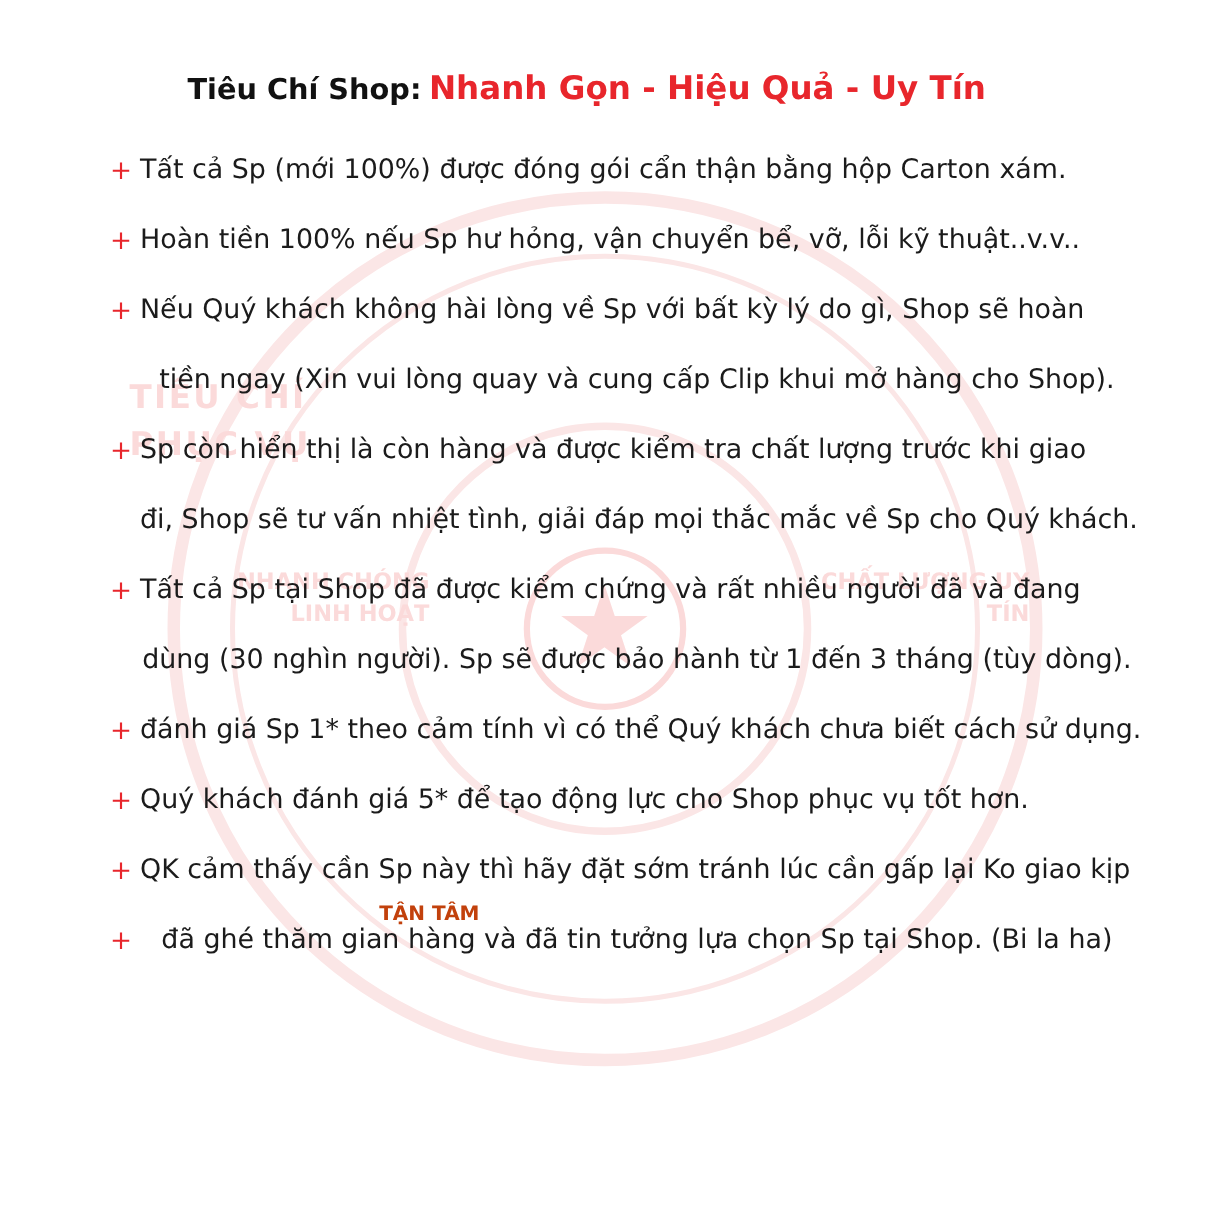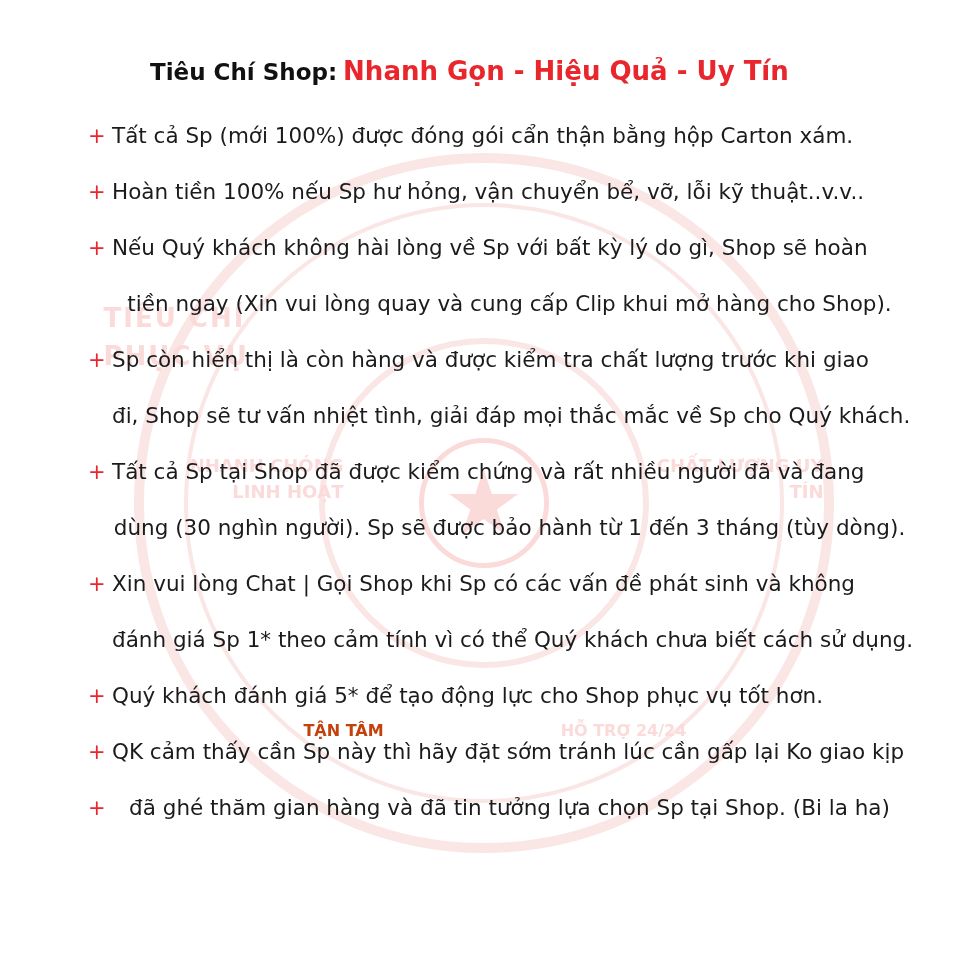"Xin vui lòng Chat |" span { html: <span>Xin vui lòng Chat | Gọi Shop khi Sp có các vấn đề phát sinh và không</span> -> none }
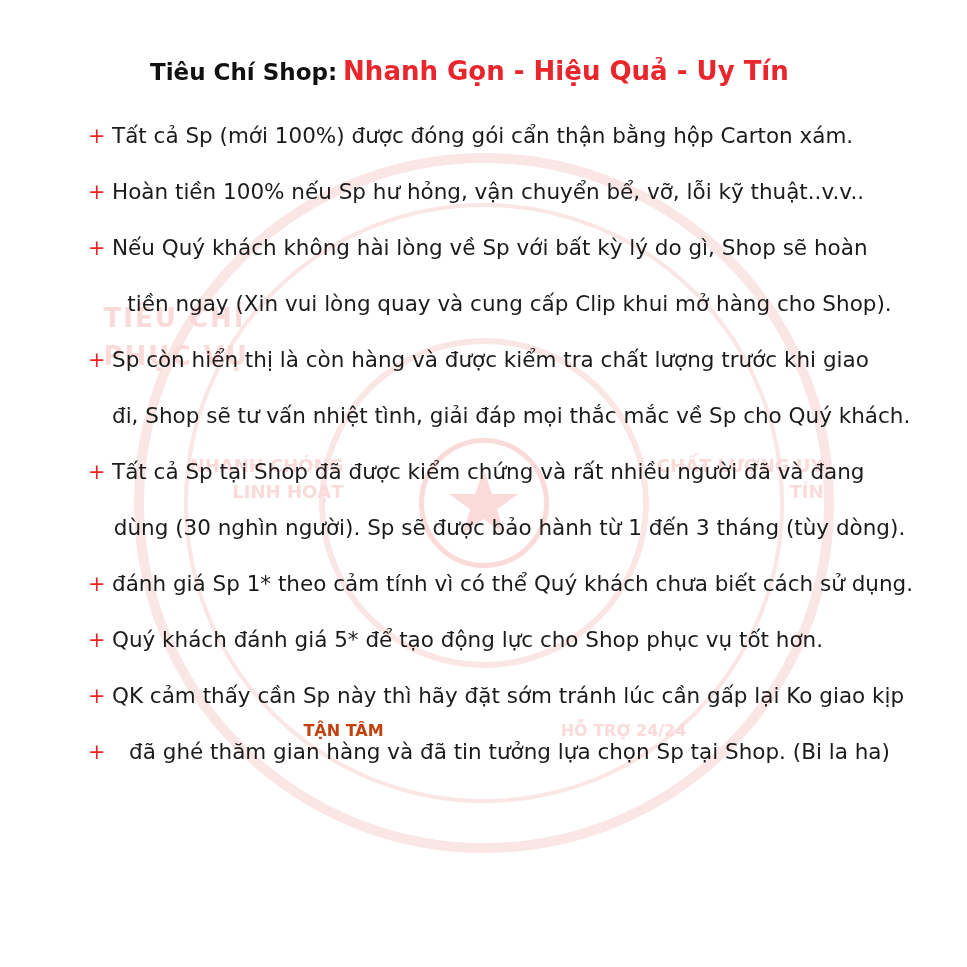"HỖ TRỢ 24/24" div.wm-bottom-right { html: <div>HỖ TRỢ 24/24</div> -> none }
